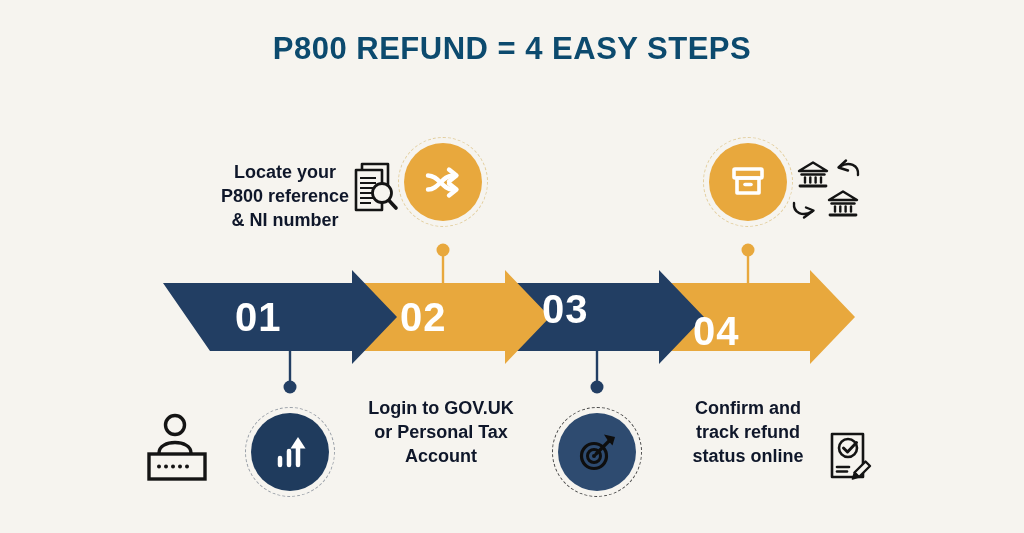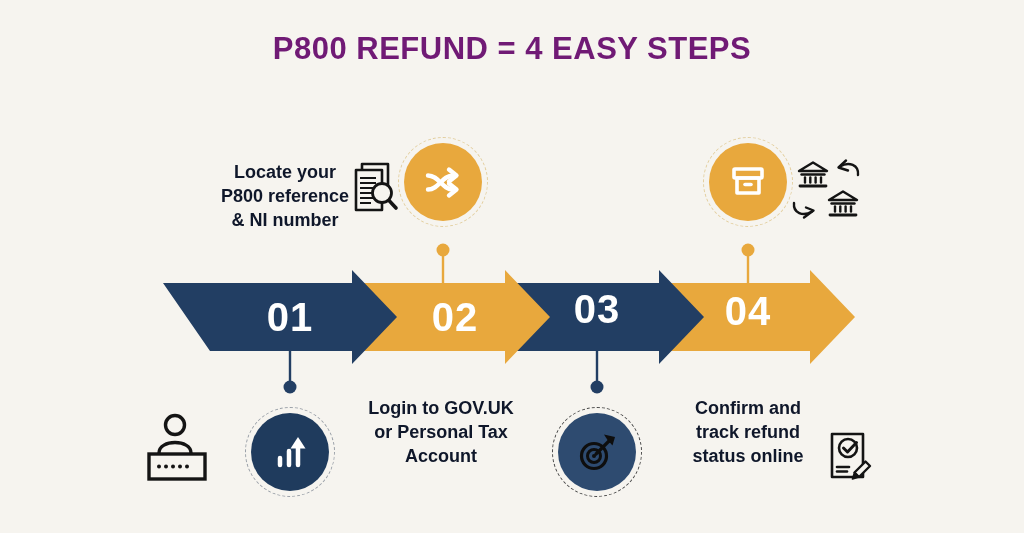"P800 REFUND = 4 EASY" .title { color: #701a75 -> #0c4a6e }
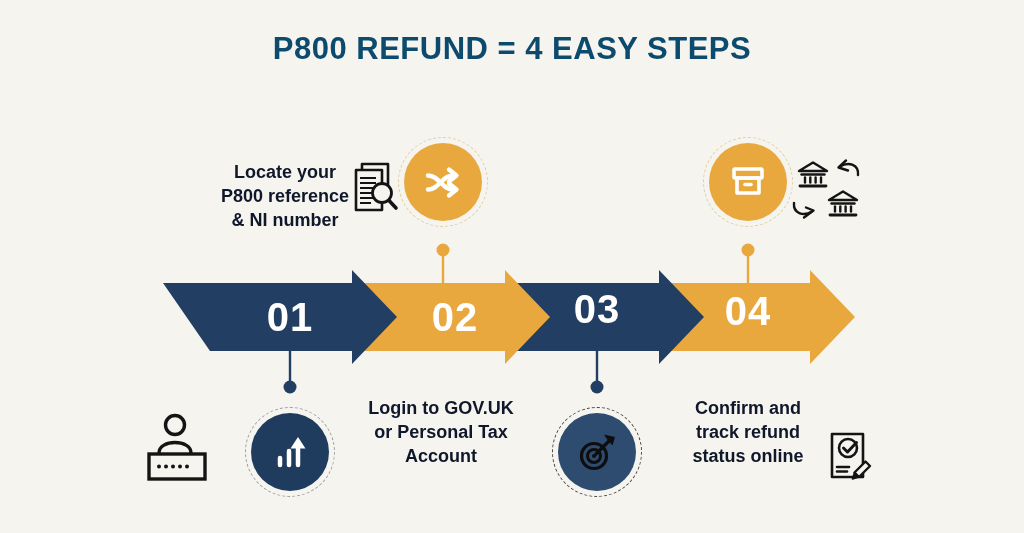"01" .step-num { text-align: center -> none }
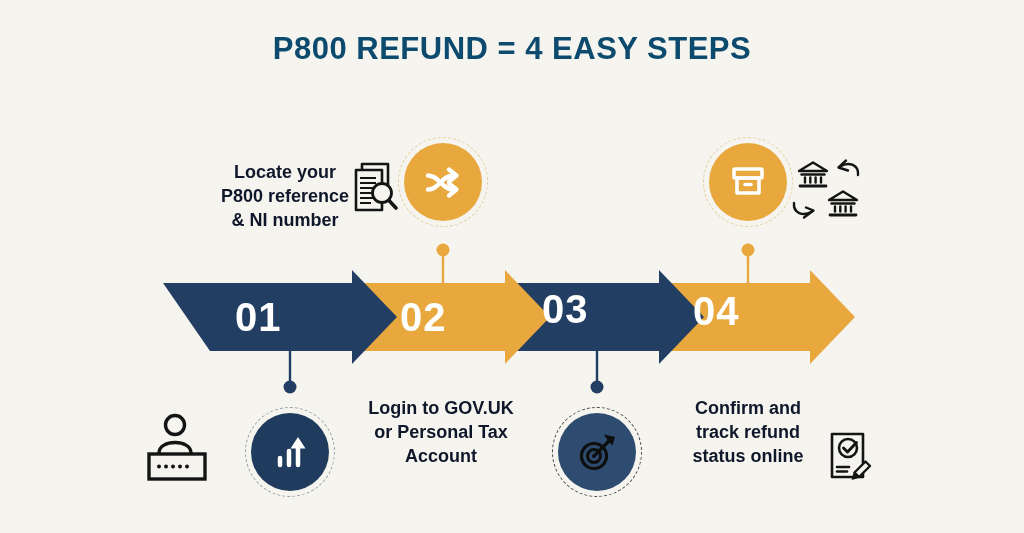"04" div.step-num { top: 289px -> 309px }
